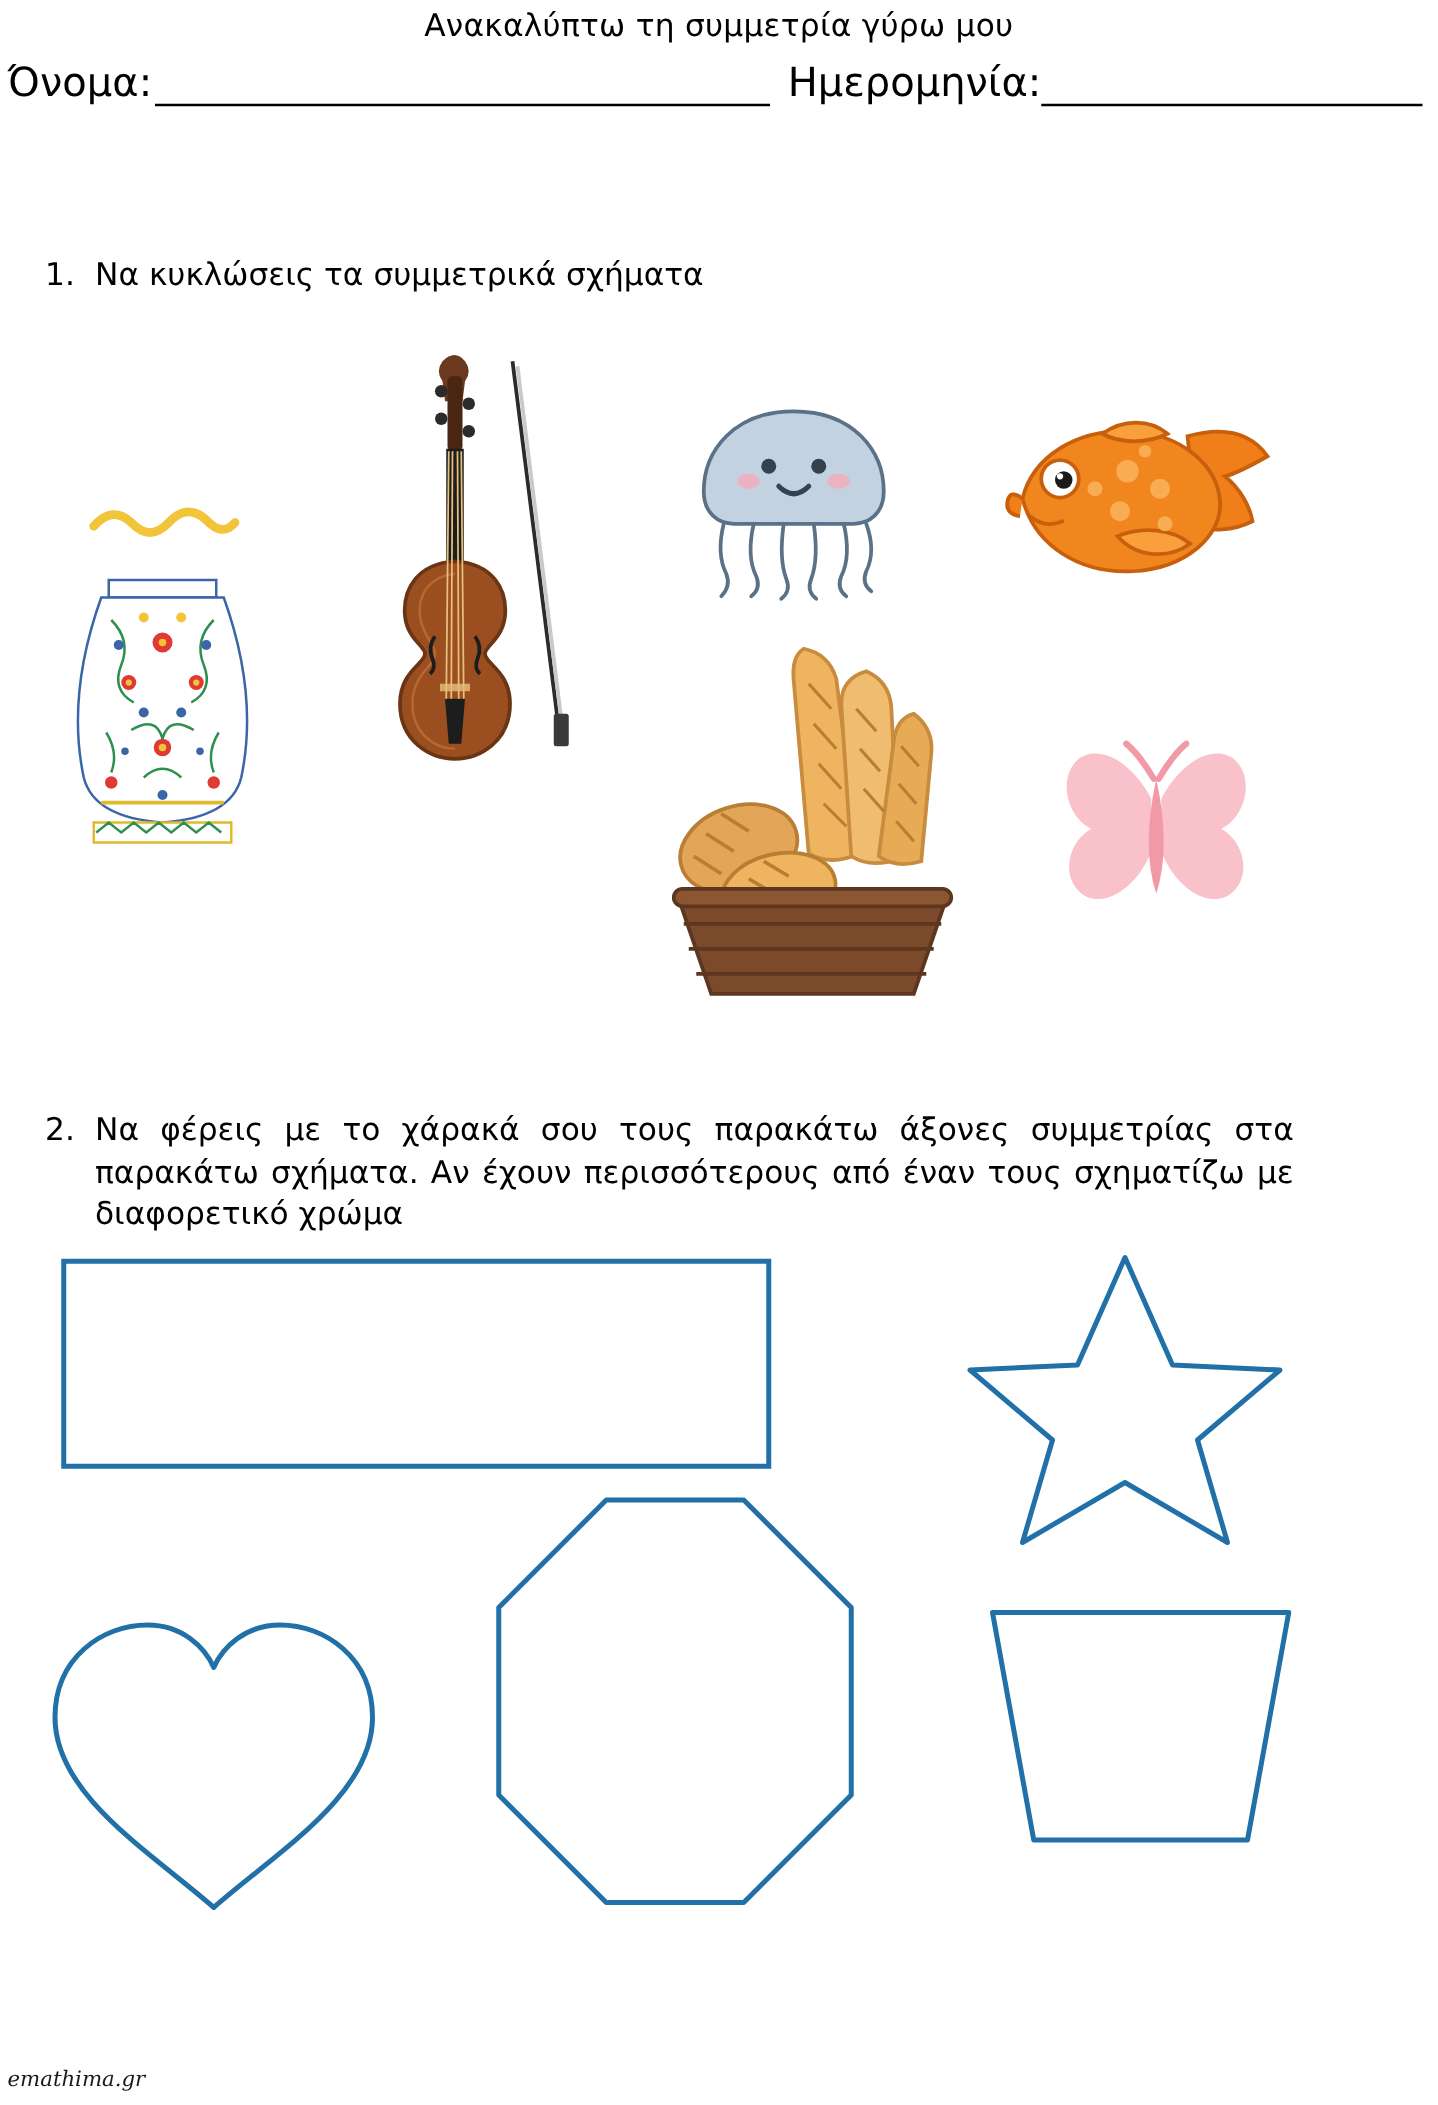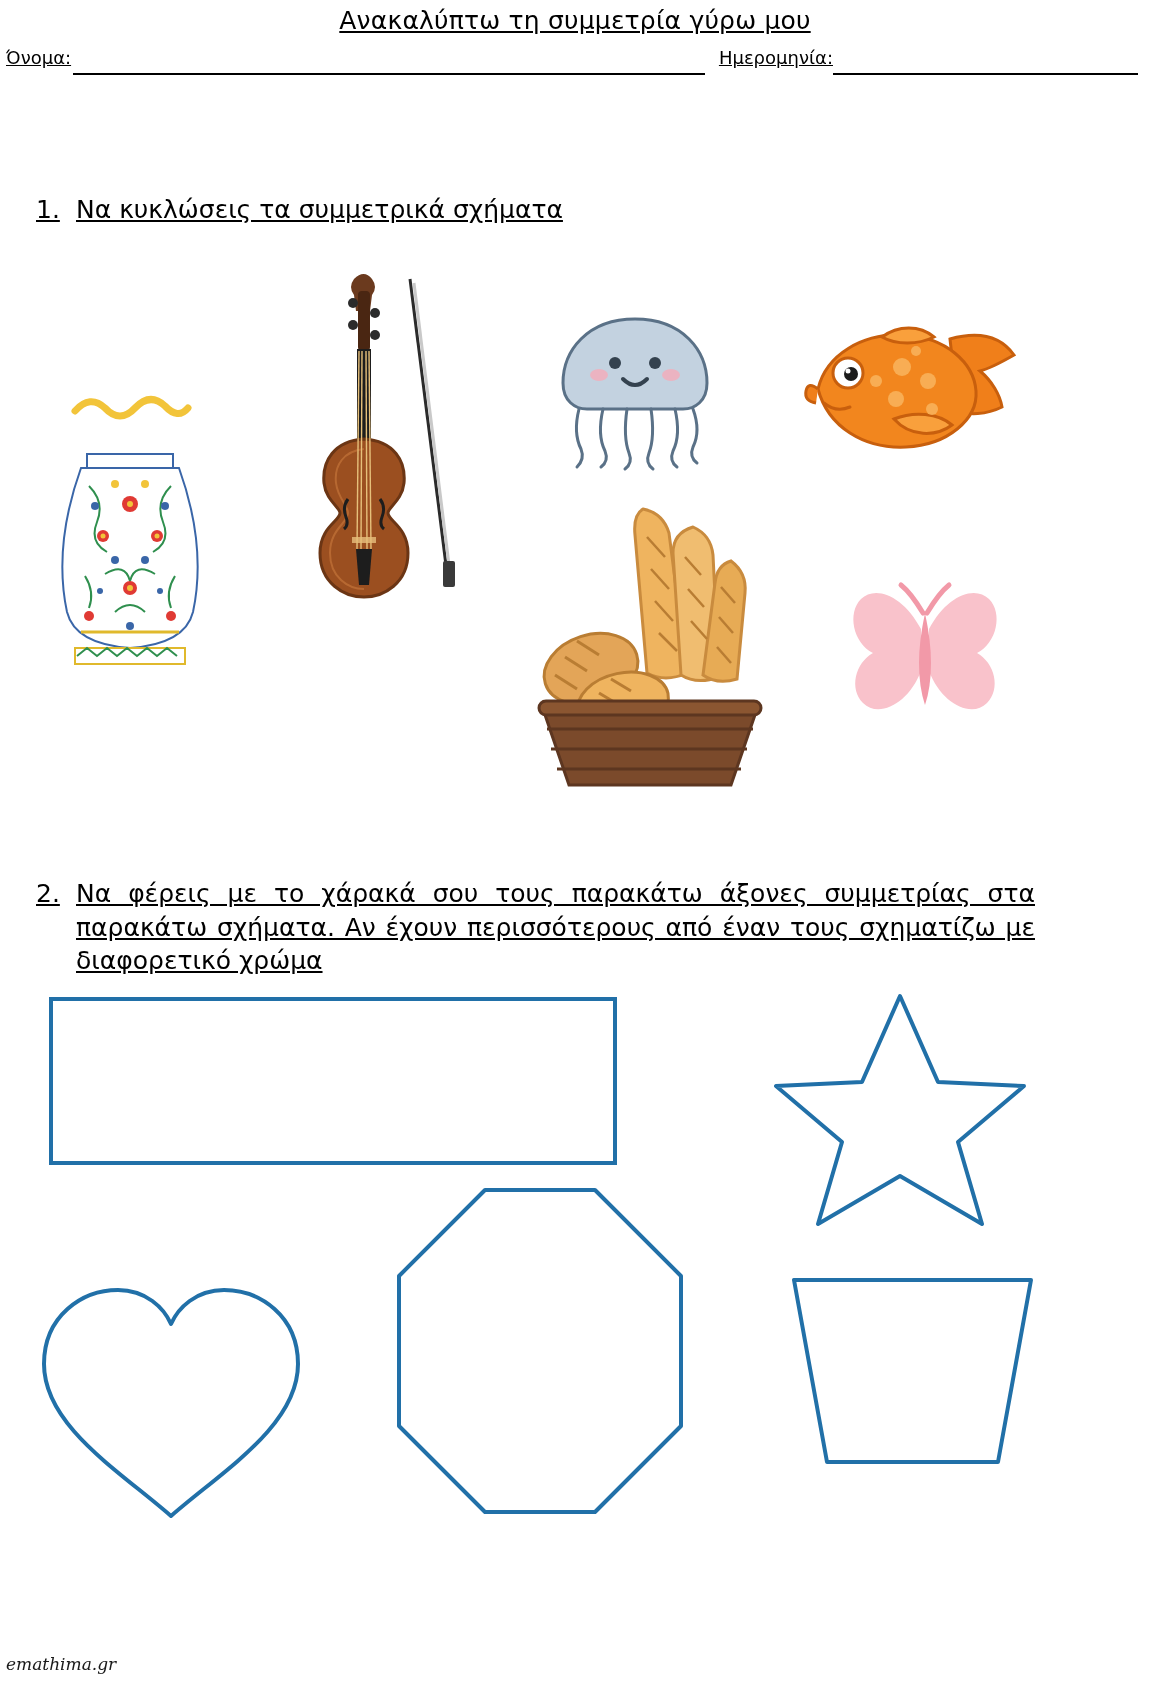"Ανακαλύπτω τη συμμετρία γύρω μου" .page { text-decoration: underline -> none }
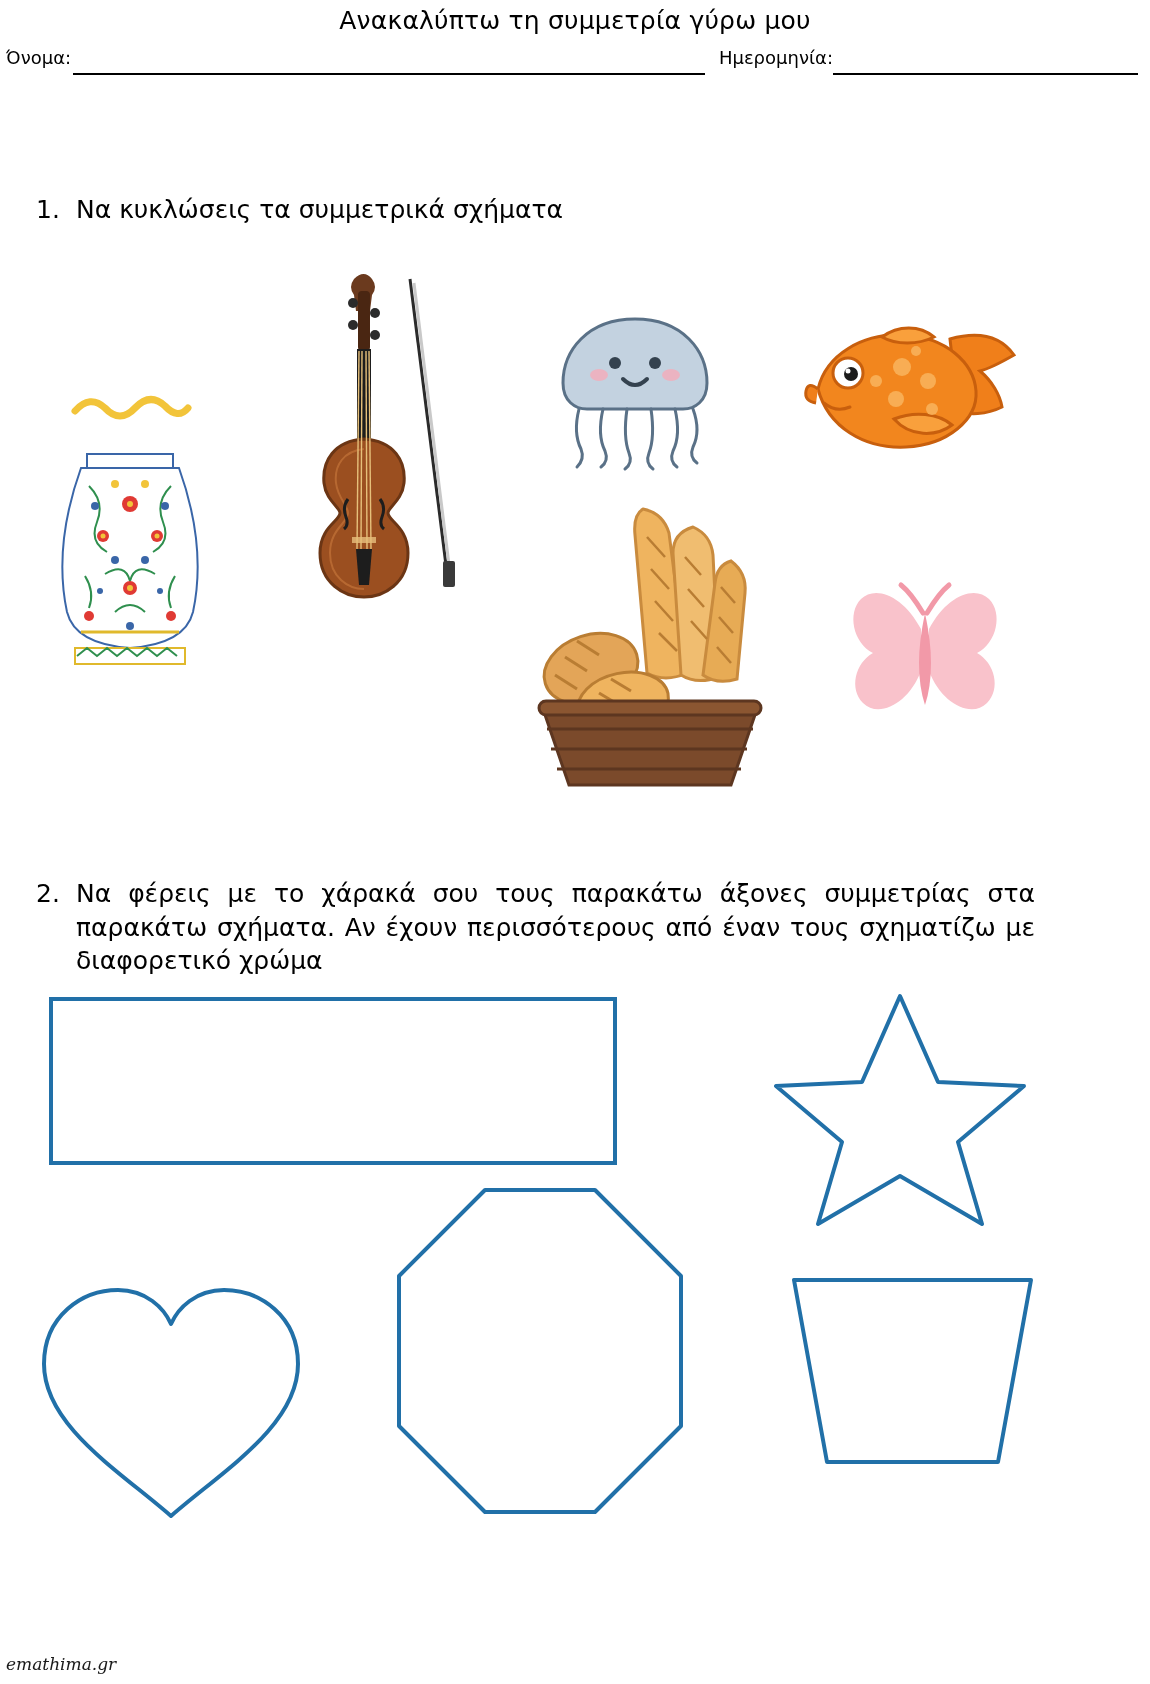"Όνομα:" .name-row { align-items: flex-start -> flex-end; font-size: 18px -> 32px }
